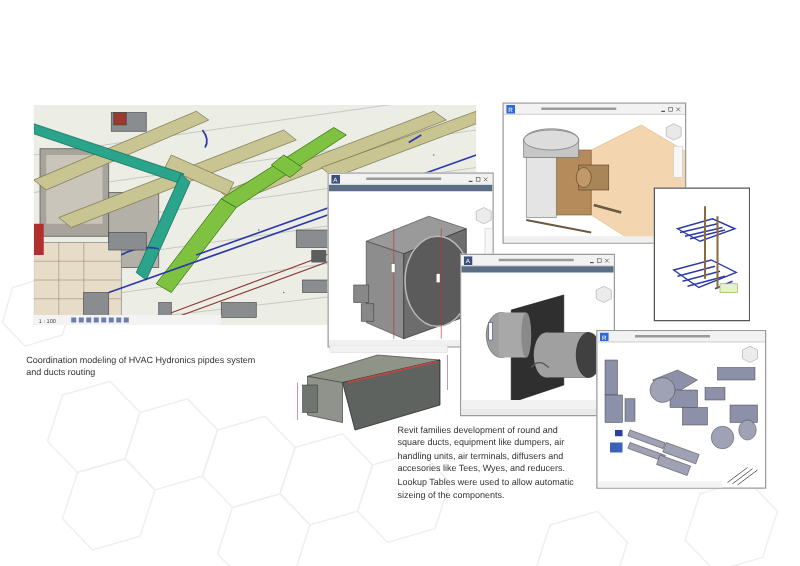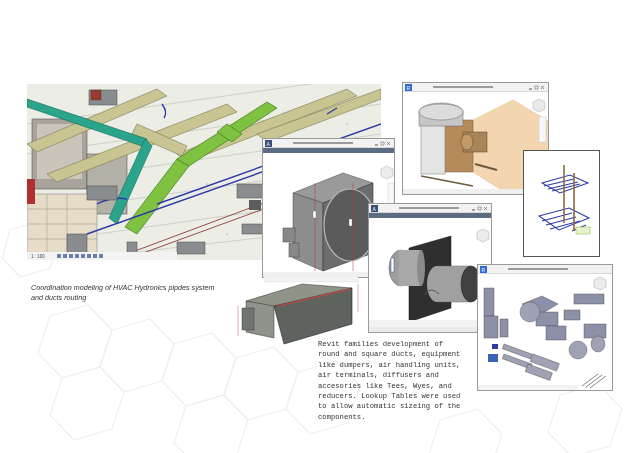"Coordination modeling of HVAC Hydronics" #caption-1 { font-style: italic -> none; left: 31px -> 21px }
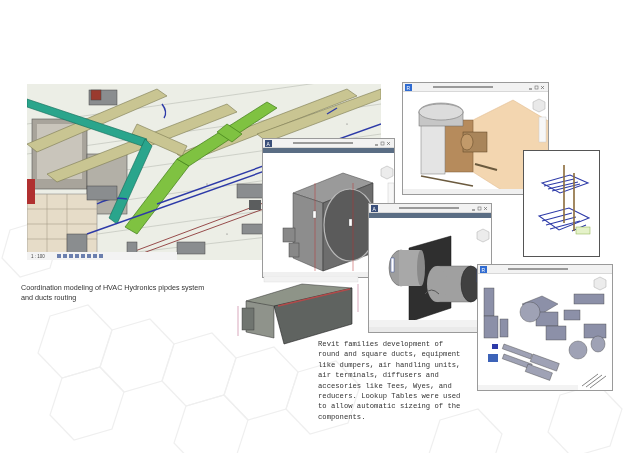"Revit families development of round" #caption-2 { font-family: Liberation Mono, monospace -> none }
